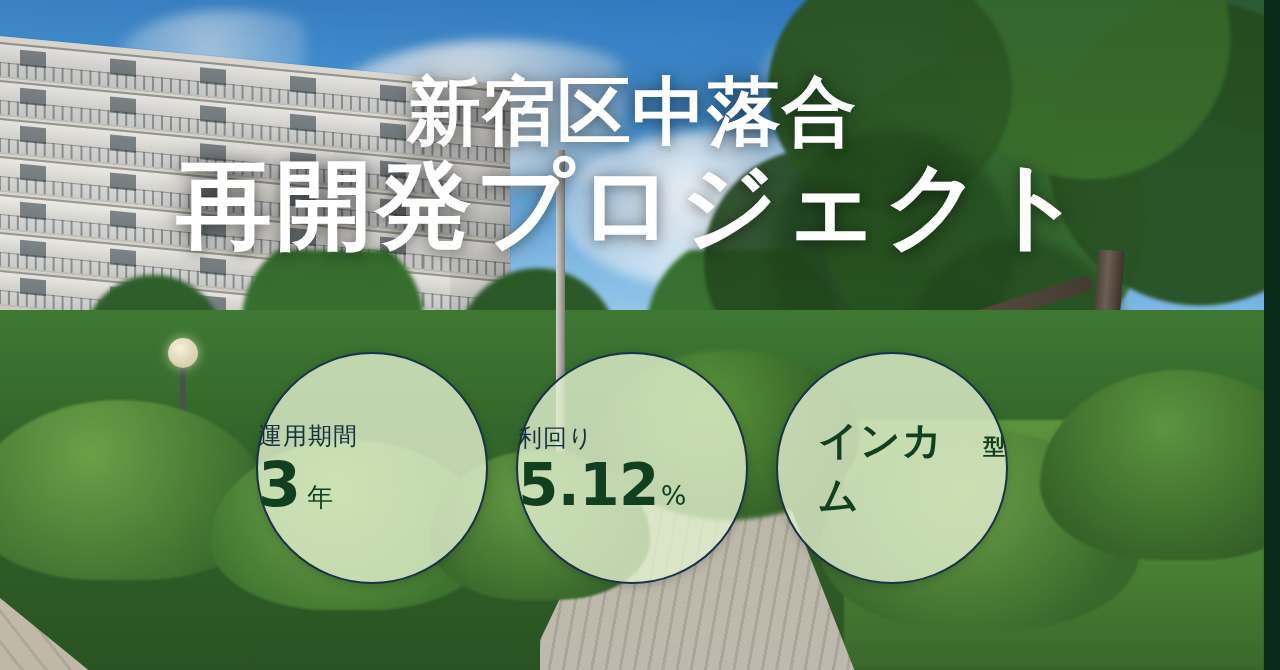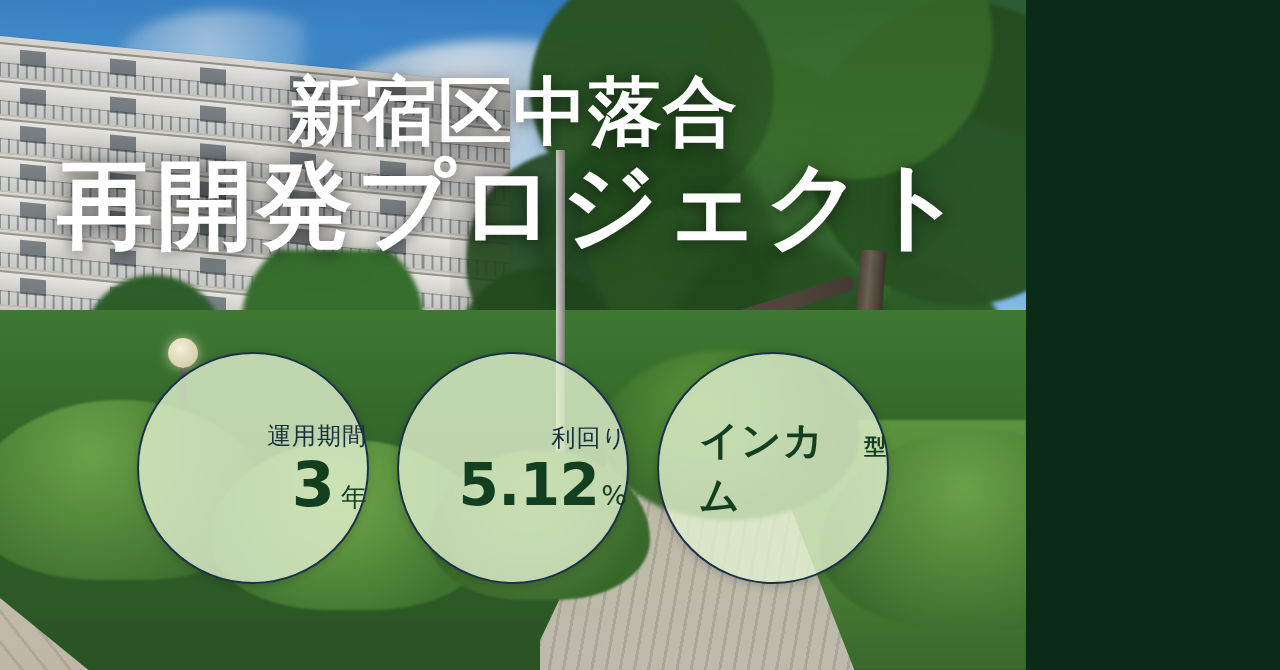"新宿区中落合" .stage { width: 1026px -> 1264px }
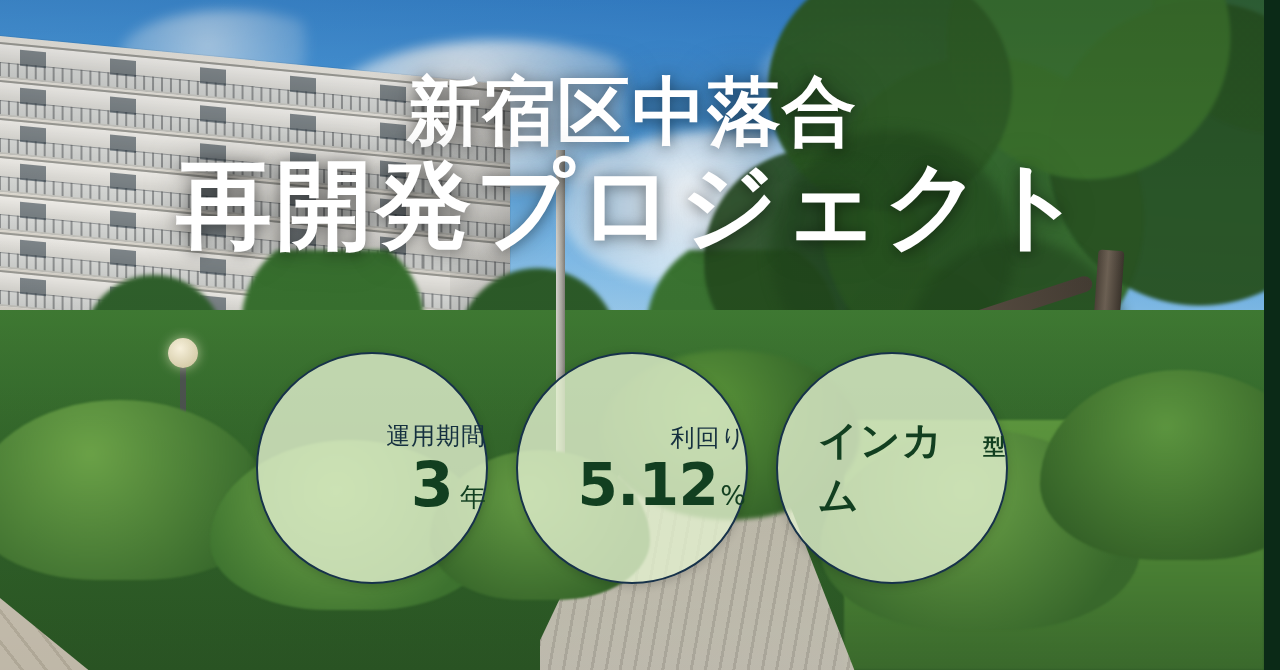"運用期間" .badge { align-items: flex-end -> flex-start }
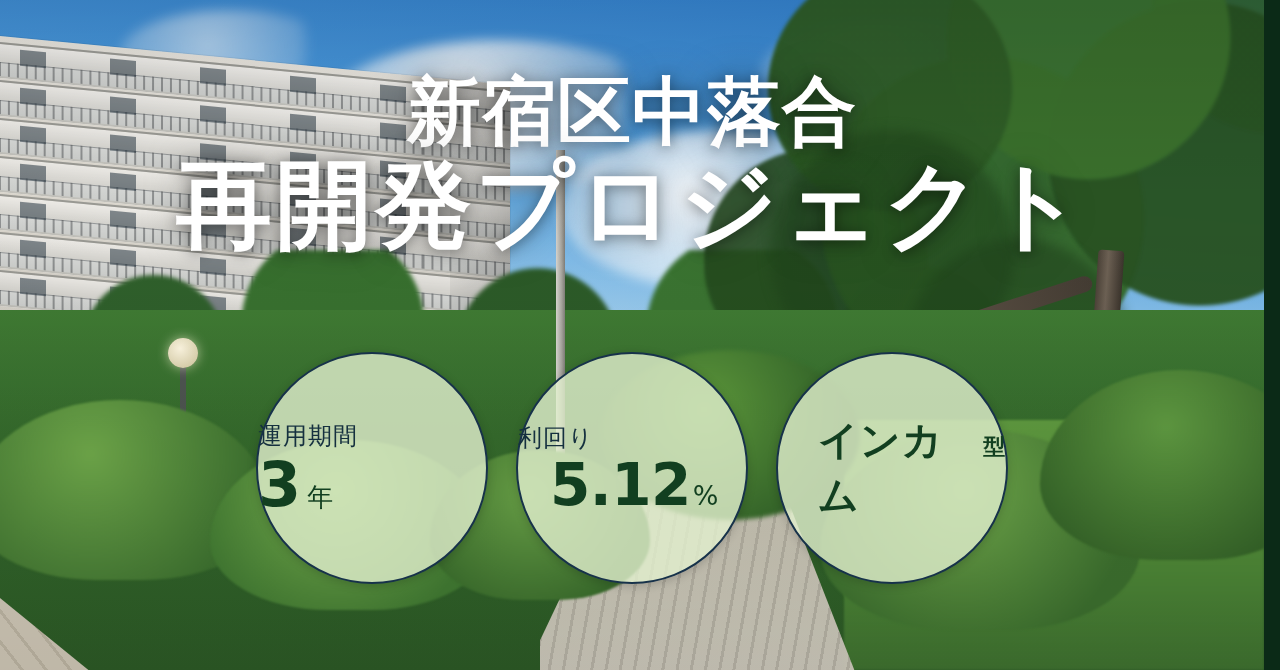"5.12" .badge--yield .big { margin-left: 32px -> none }
